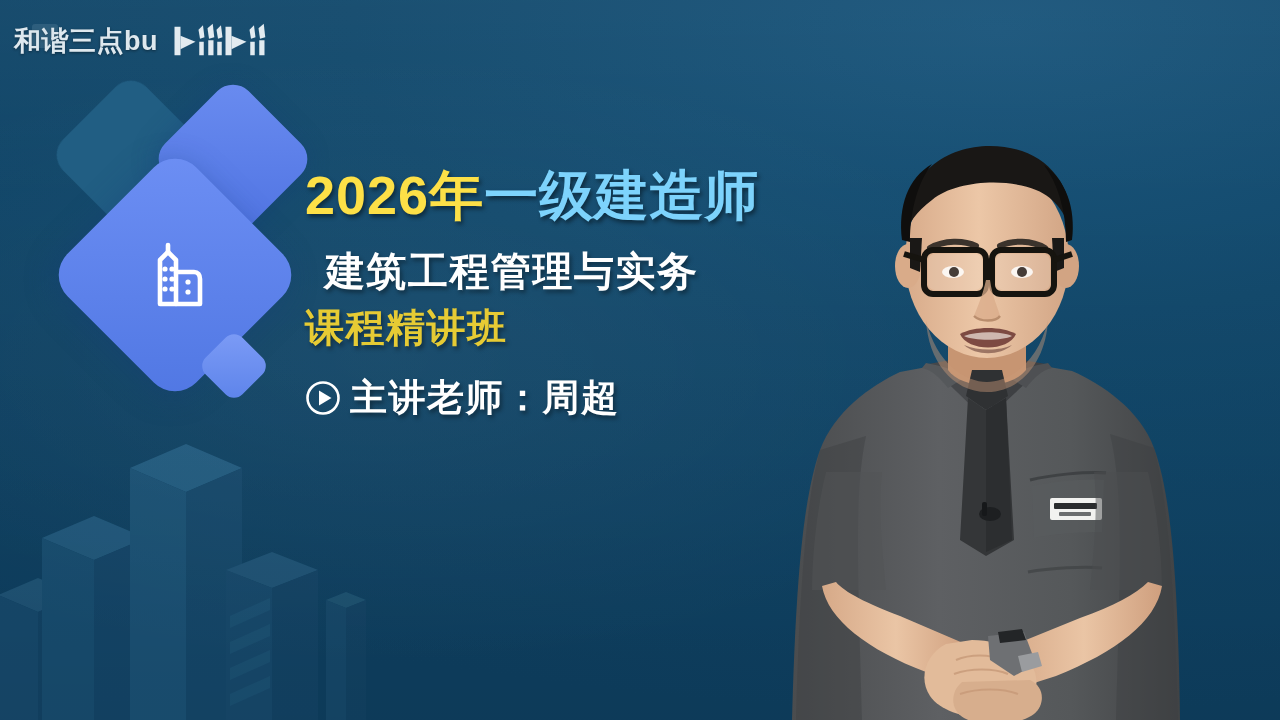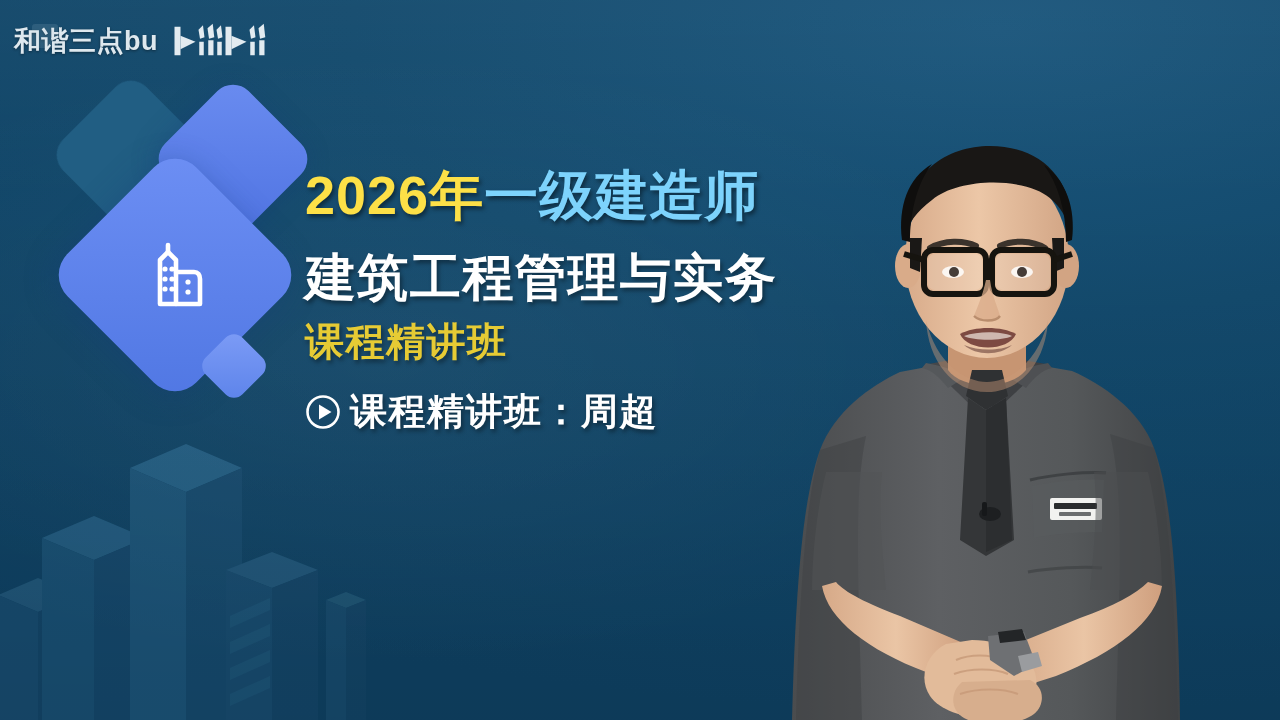"建筑工程管理与实务" .title-sub { font-size: 51px -> 40px; margin-left: none -> 20px }
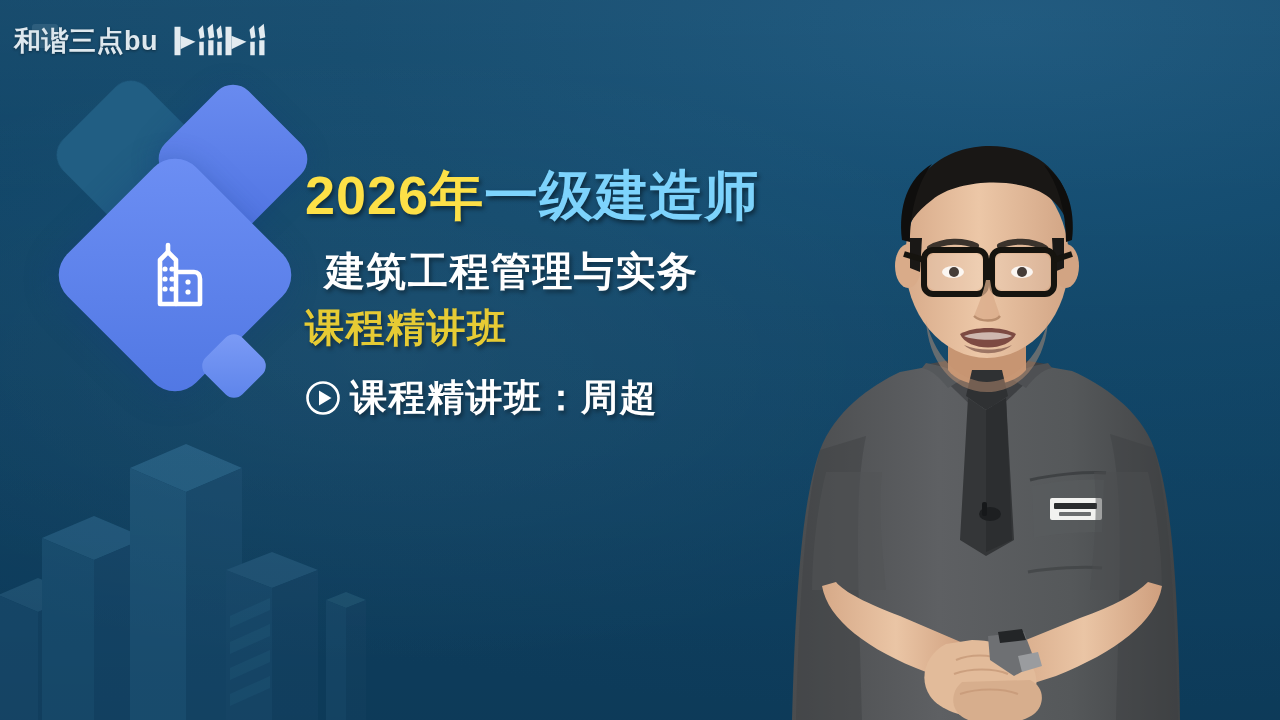"课程精讲班：周超" span.teacher-text { text: 课程精讲班 -> 主讲老师 }
